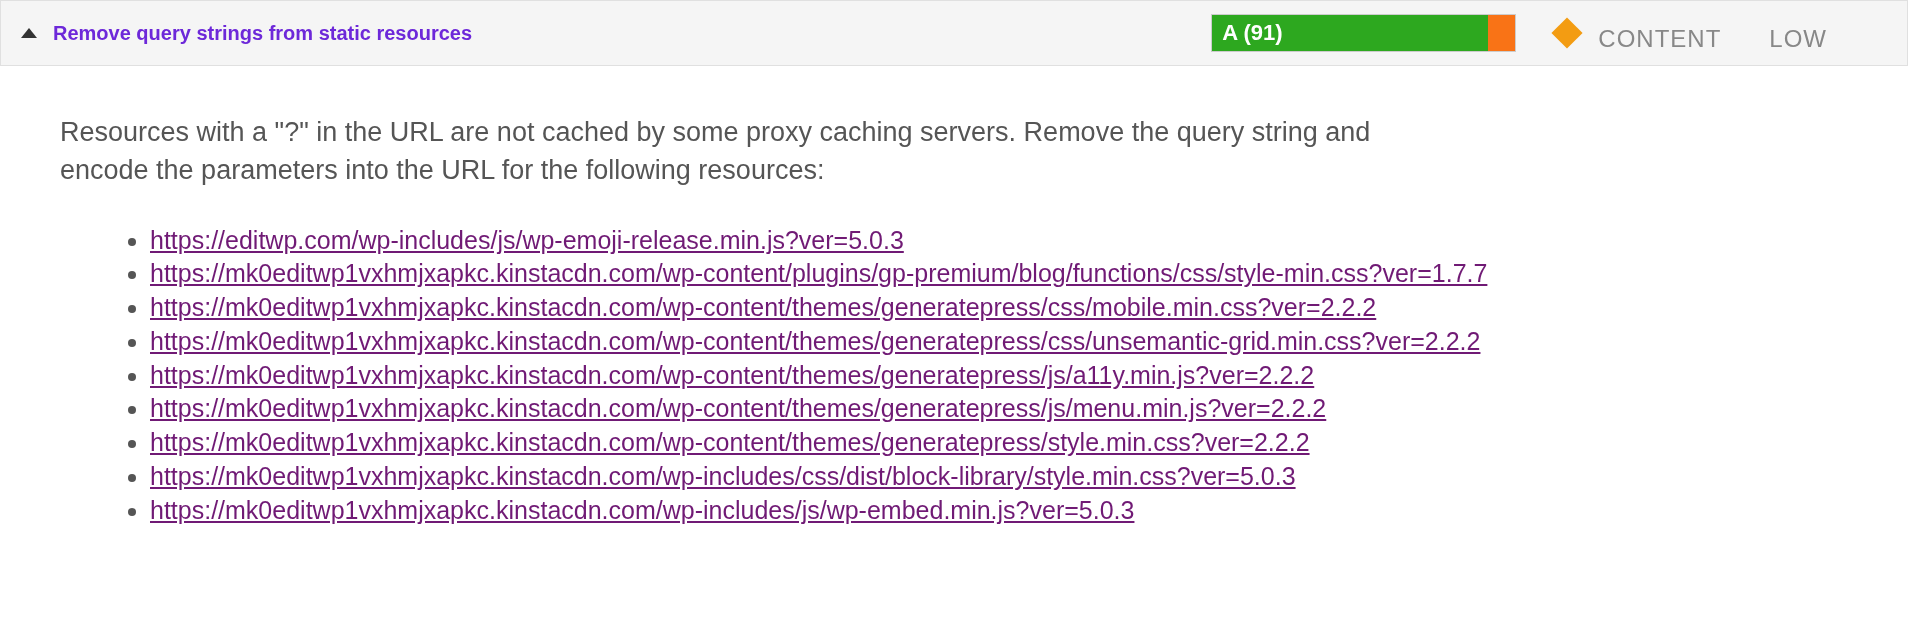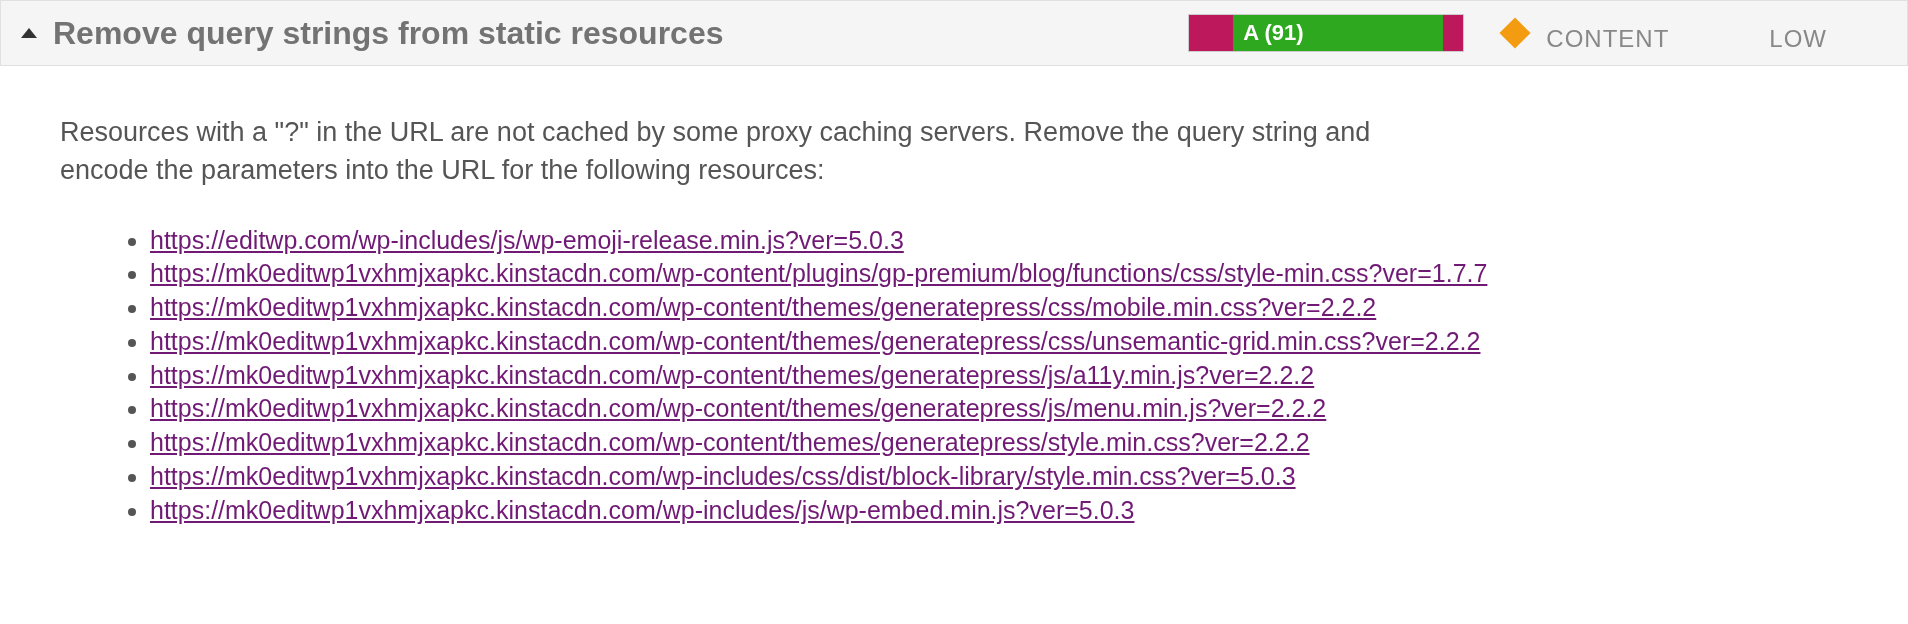"Remove query strings from static" .title { color: #737373 -> #6d28d9; font-size: 32px -> 20px }
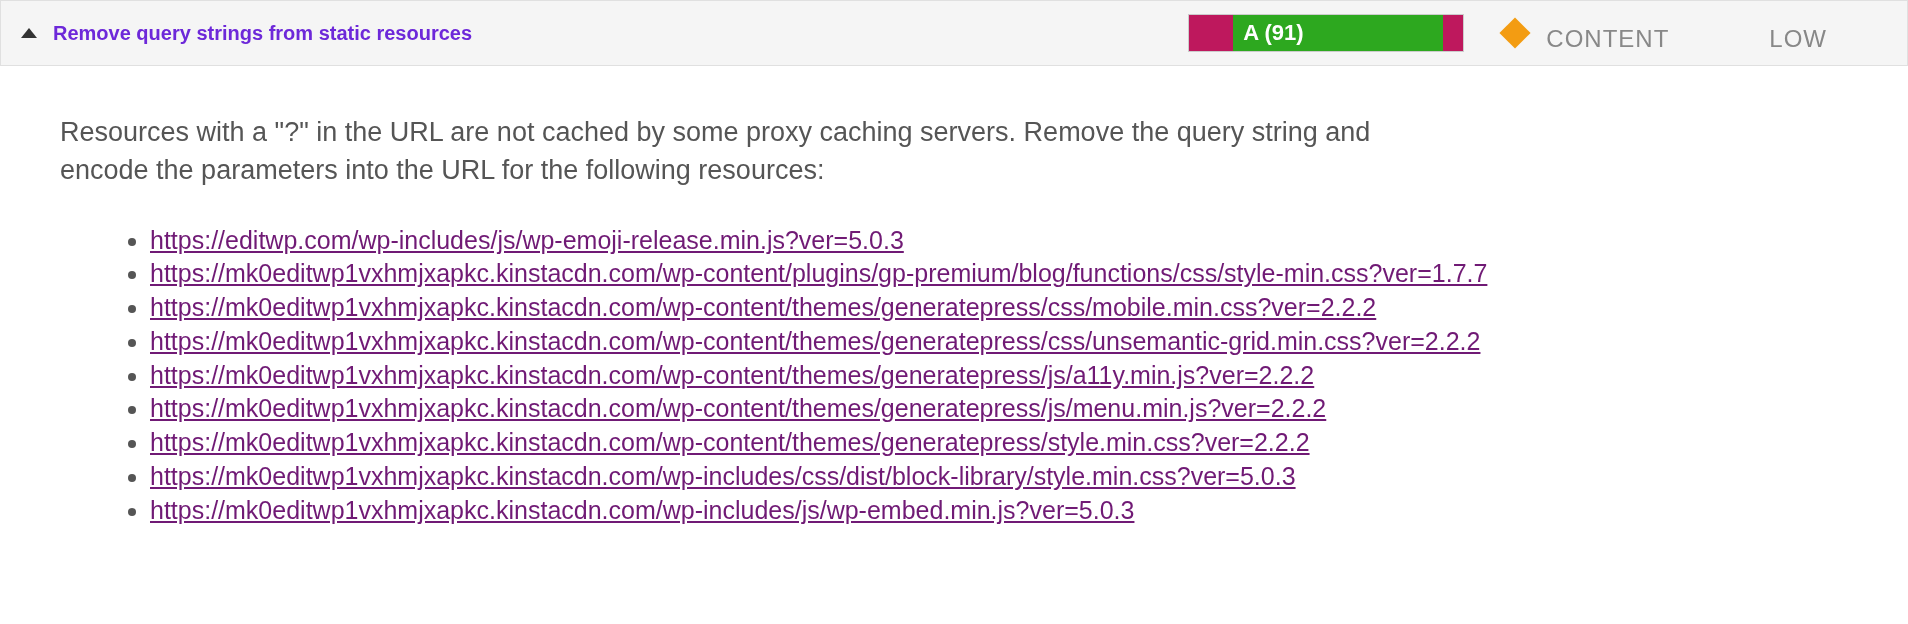"A (91)" .score-container { background: #be185d -> #f97316; padding-left: 44px -> none; width: 276px -> 305px }
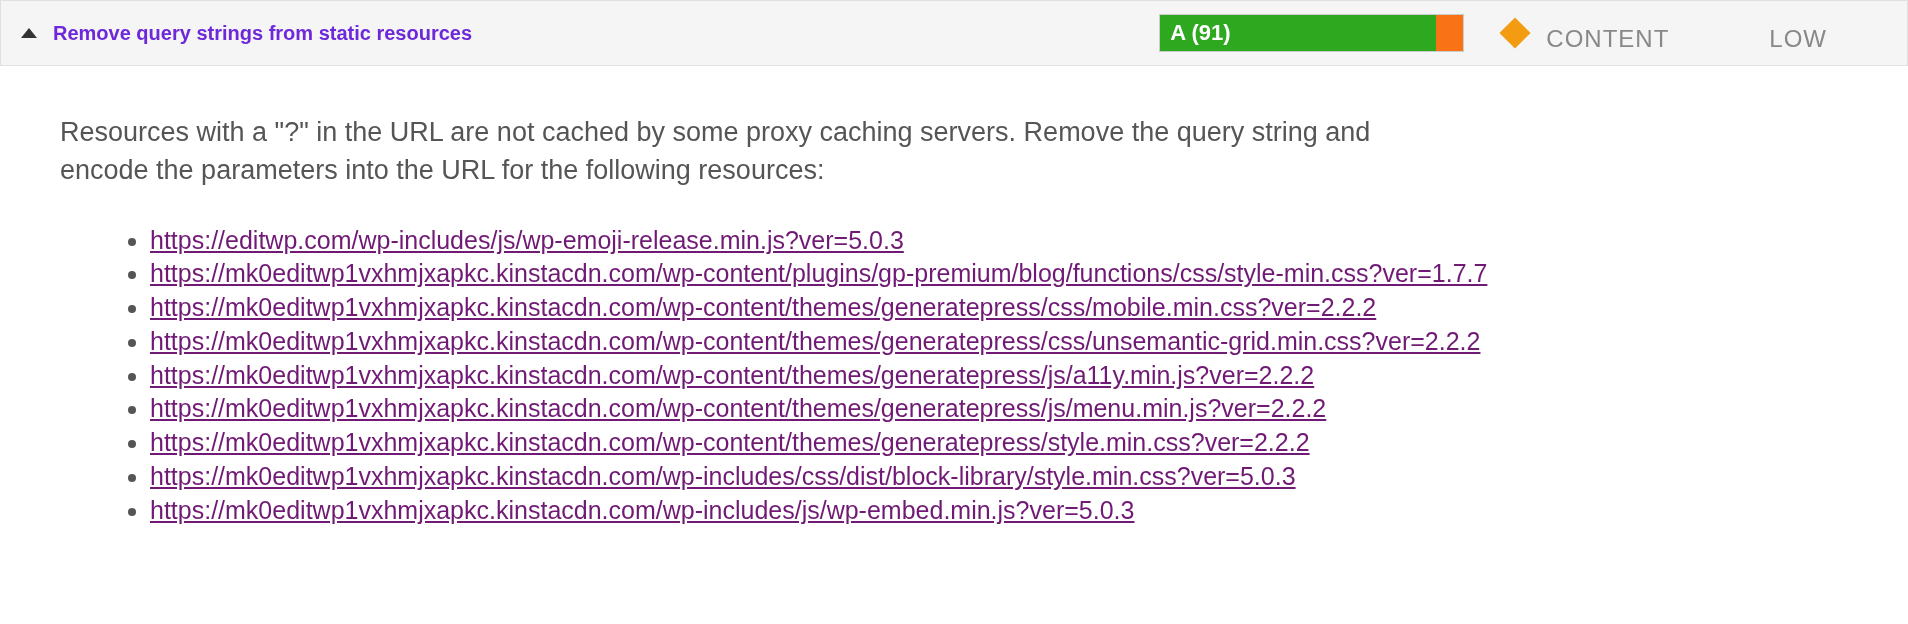"CONTENT" .meta-labels { gap: 100px -> 48px }
